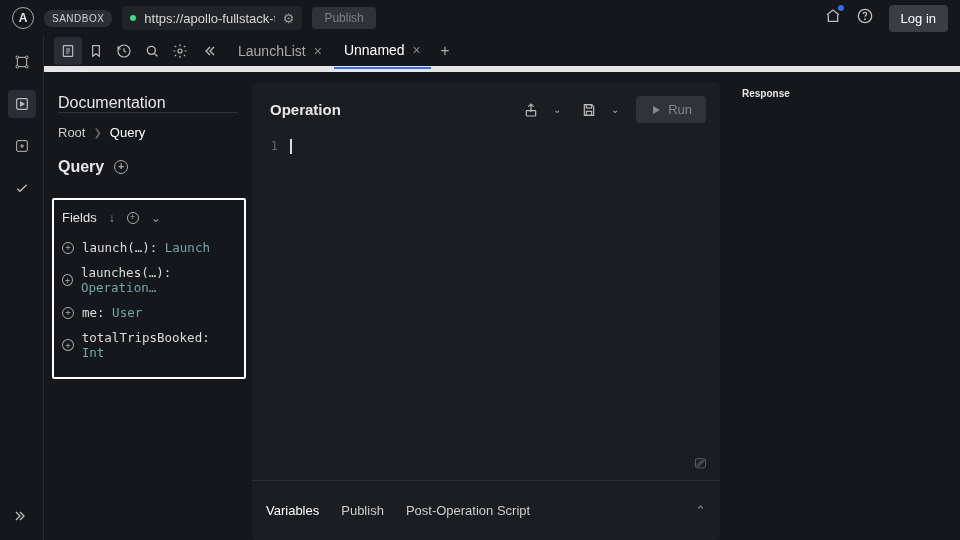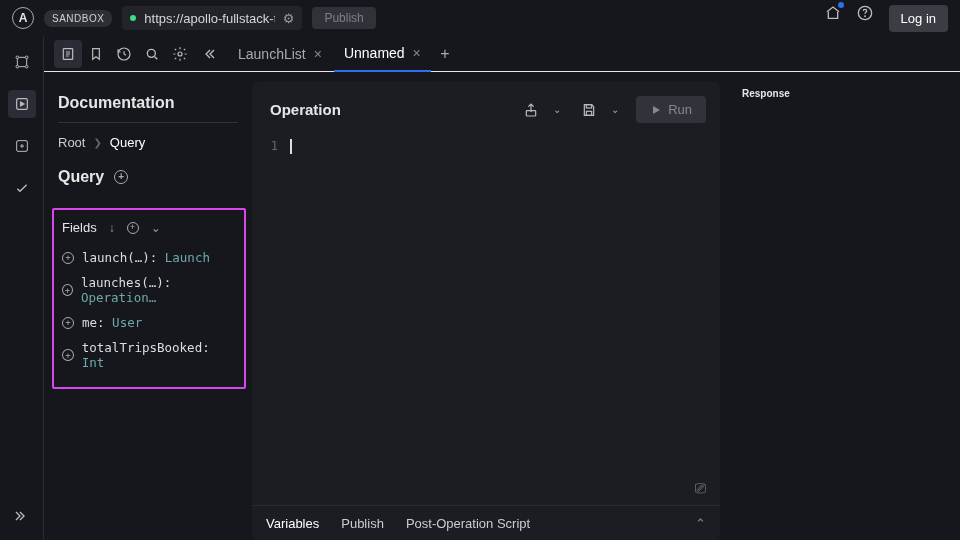"Log in" .top-right { align-items: none -> center }
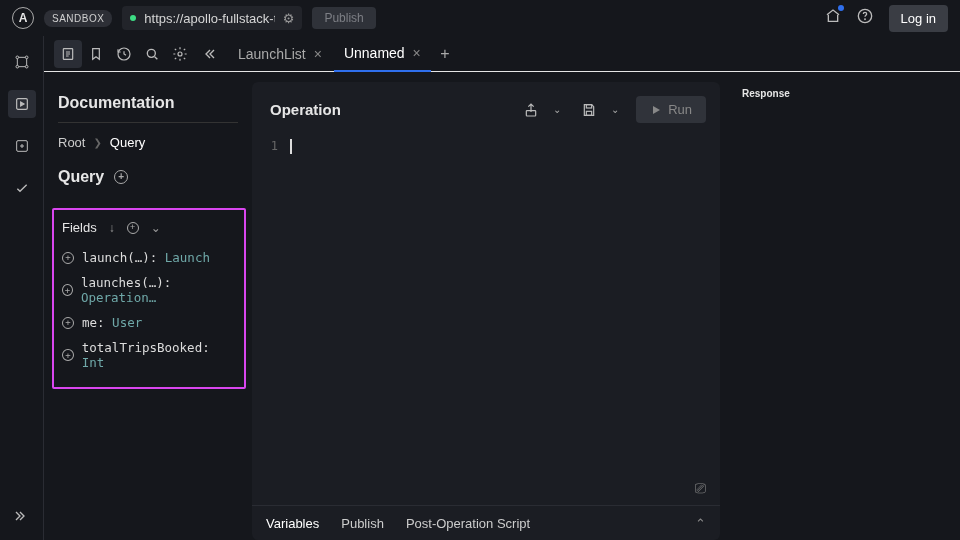"LaunchList" .toolbar { border-bottom: 1px solid #e5e5e5 -> 6px solid #e5e5e5 }
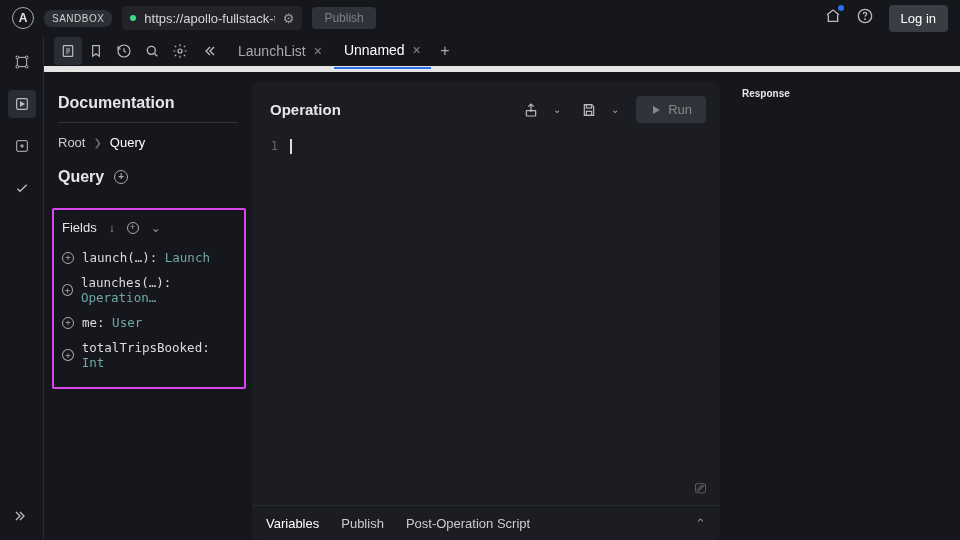"Documentation" .doc-title { font-weight: 700 -> 400; padding-bottom: 10px -> none }
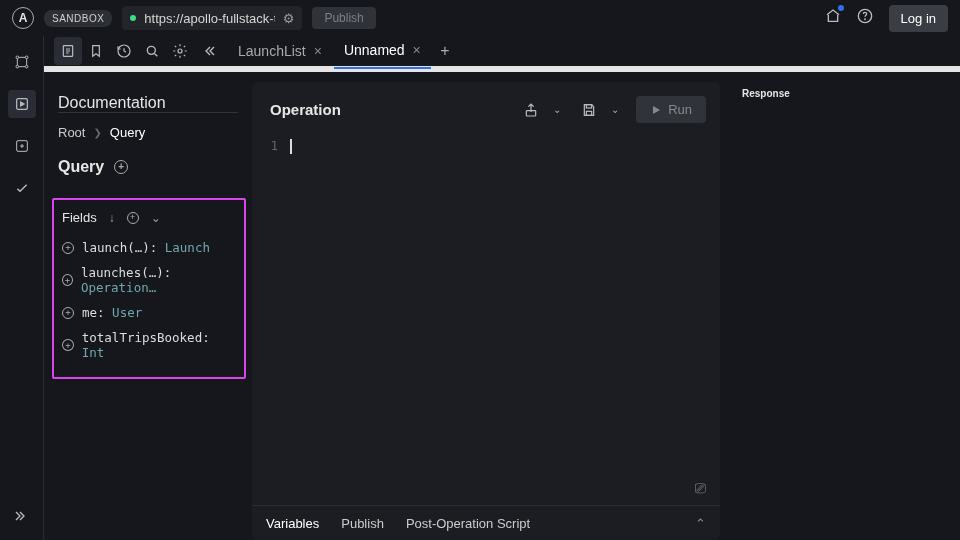"Fields" .fields-box { border: 2px solid #d946ef -> 2px solid #ffffff }
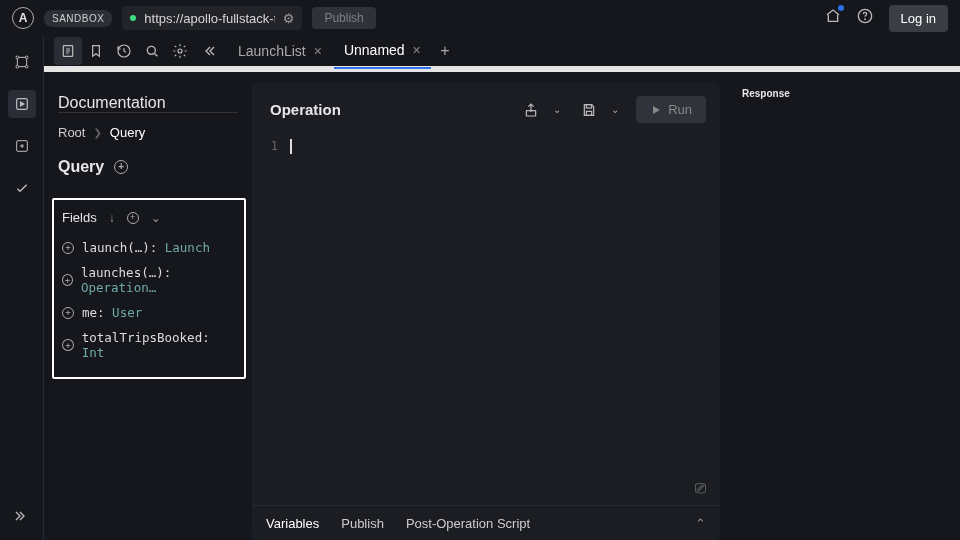"Variables" .op-bottom { height: 35px -> 60px }
